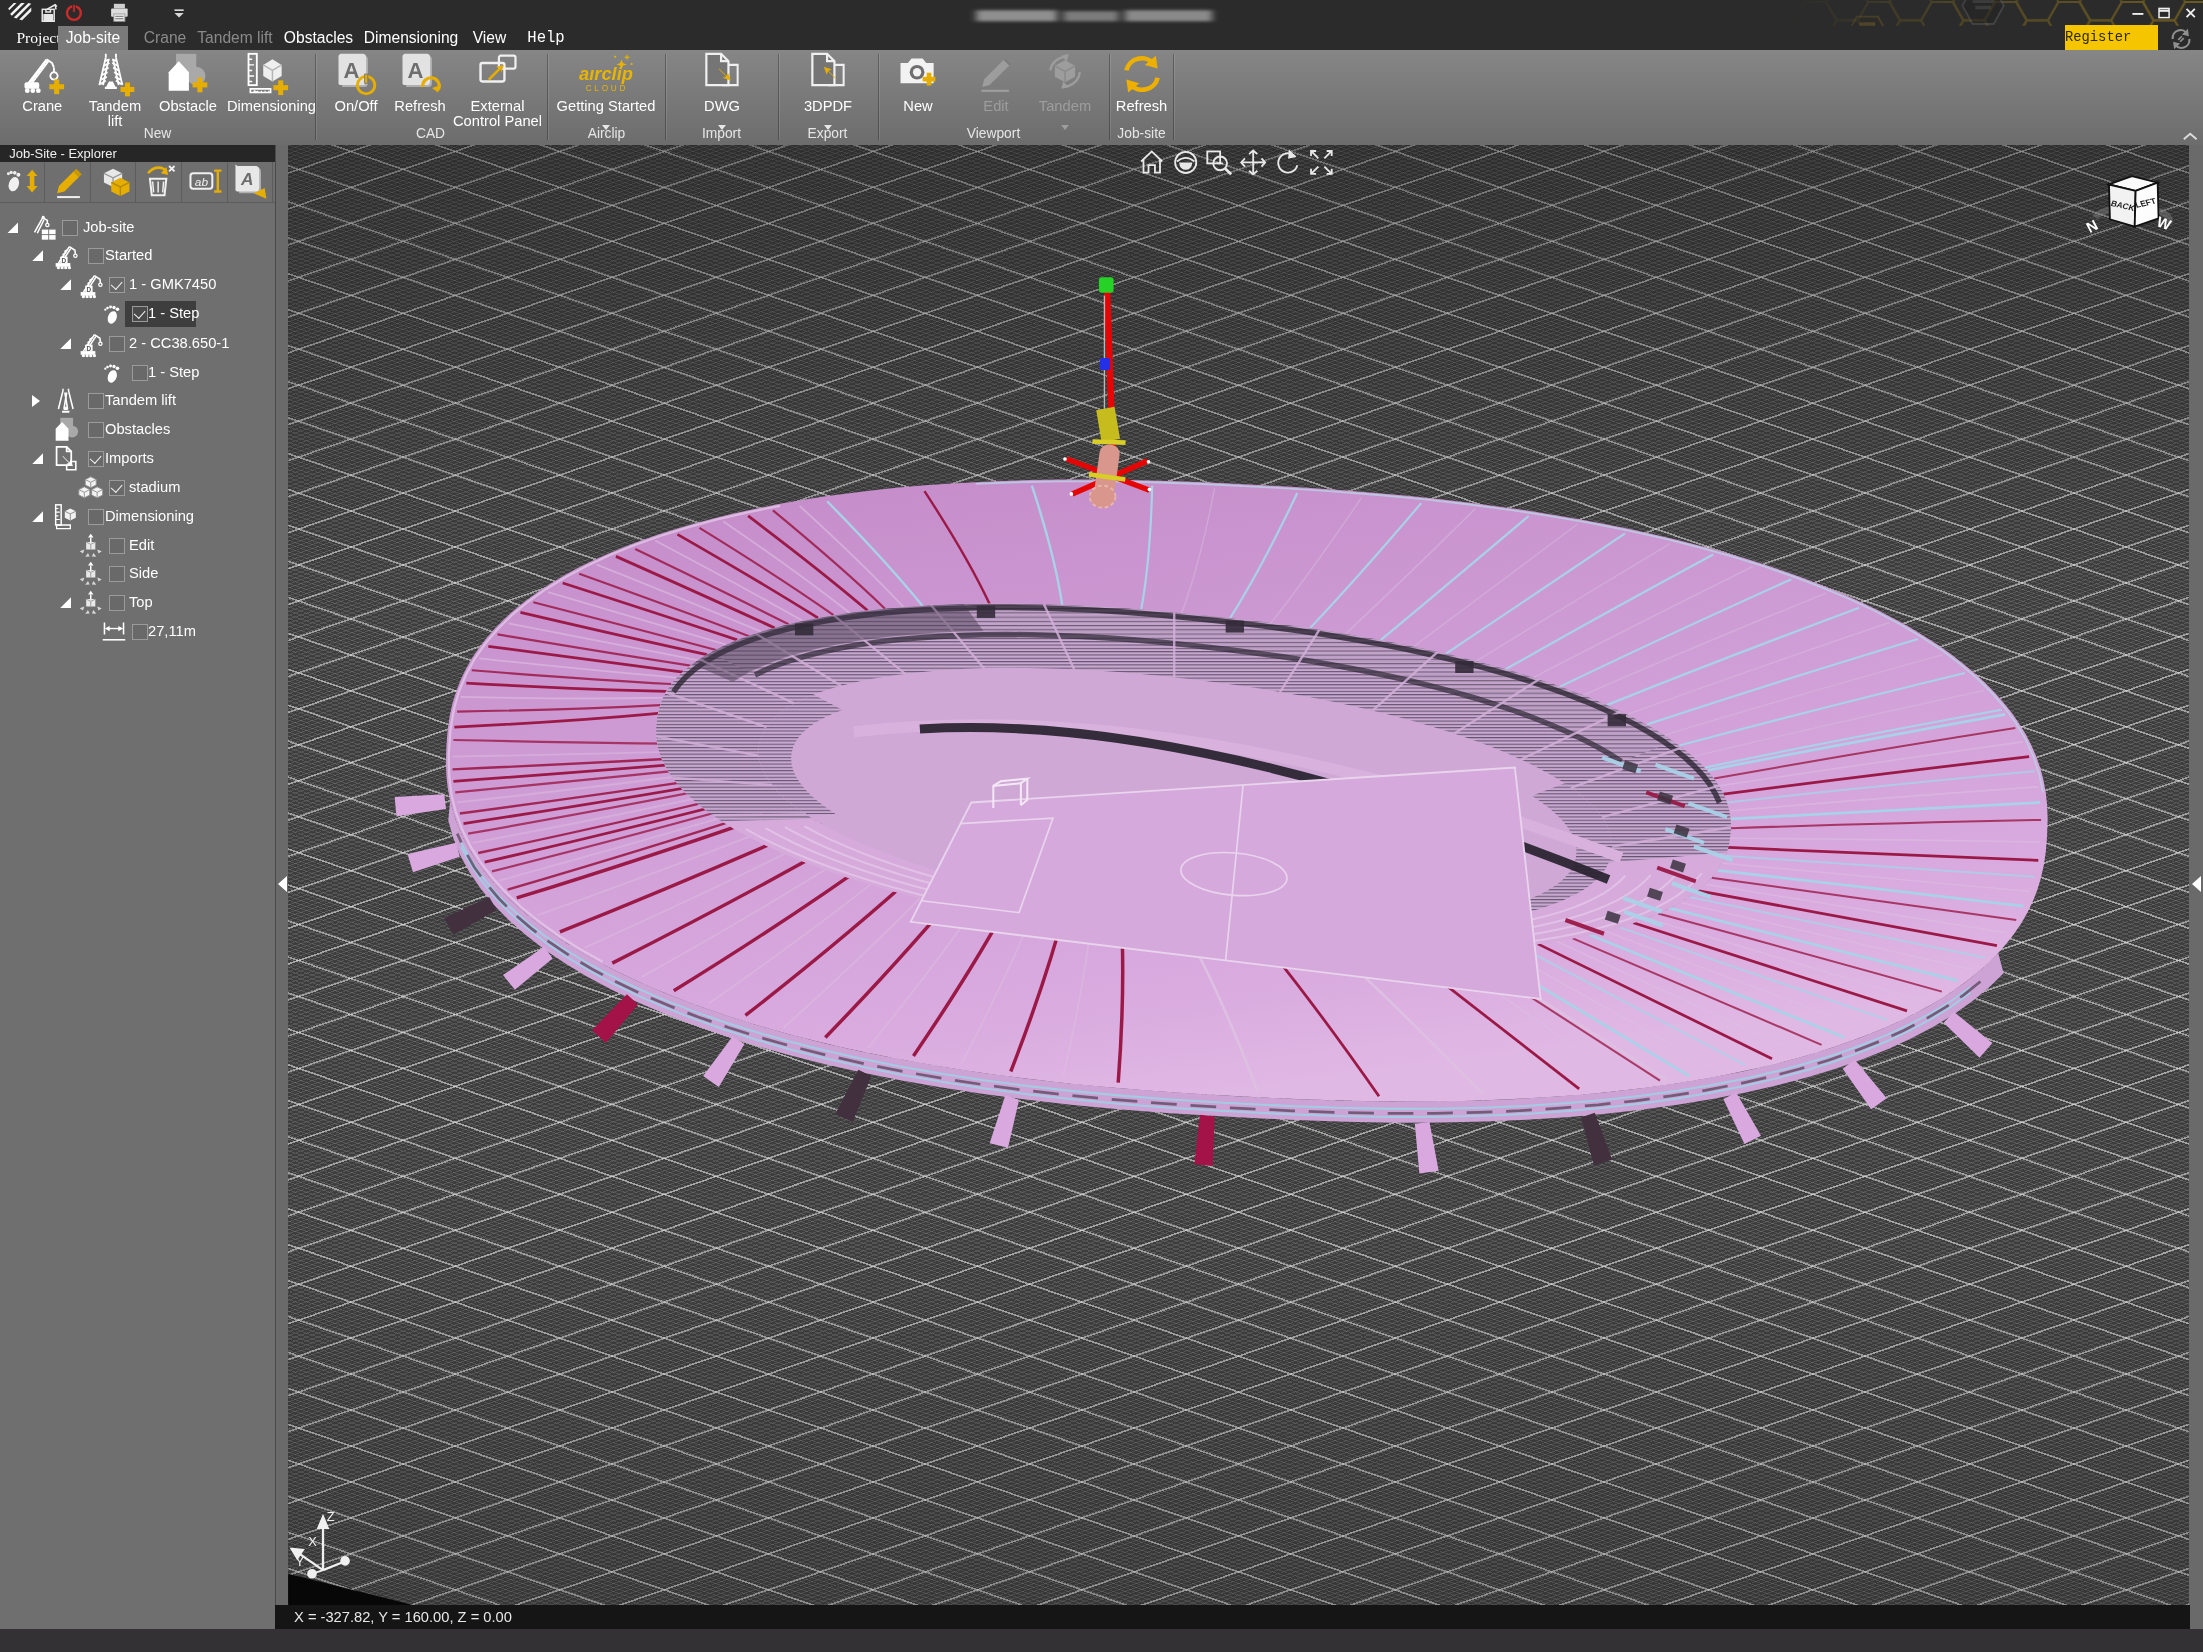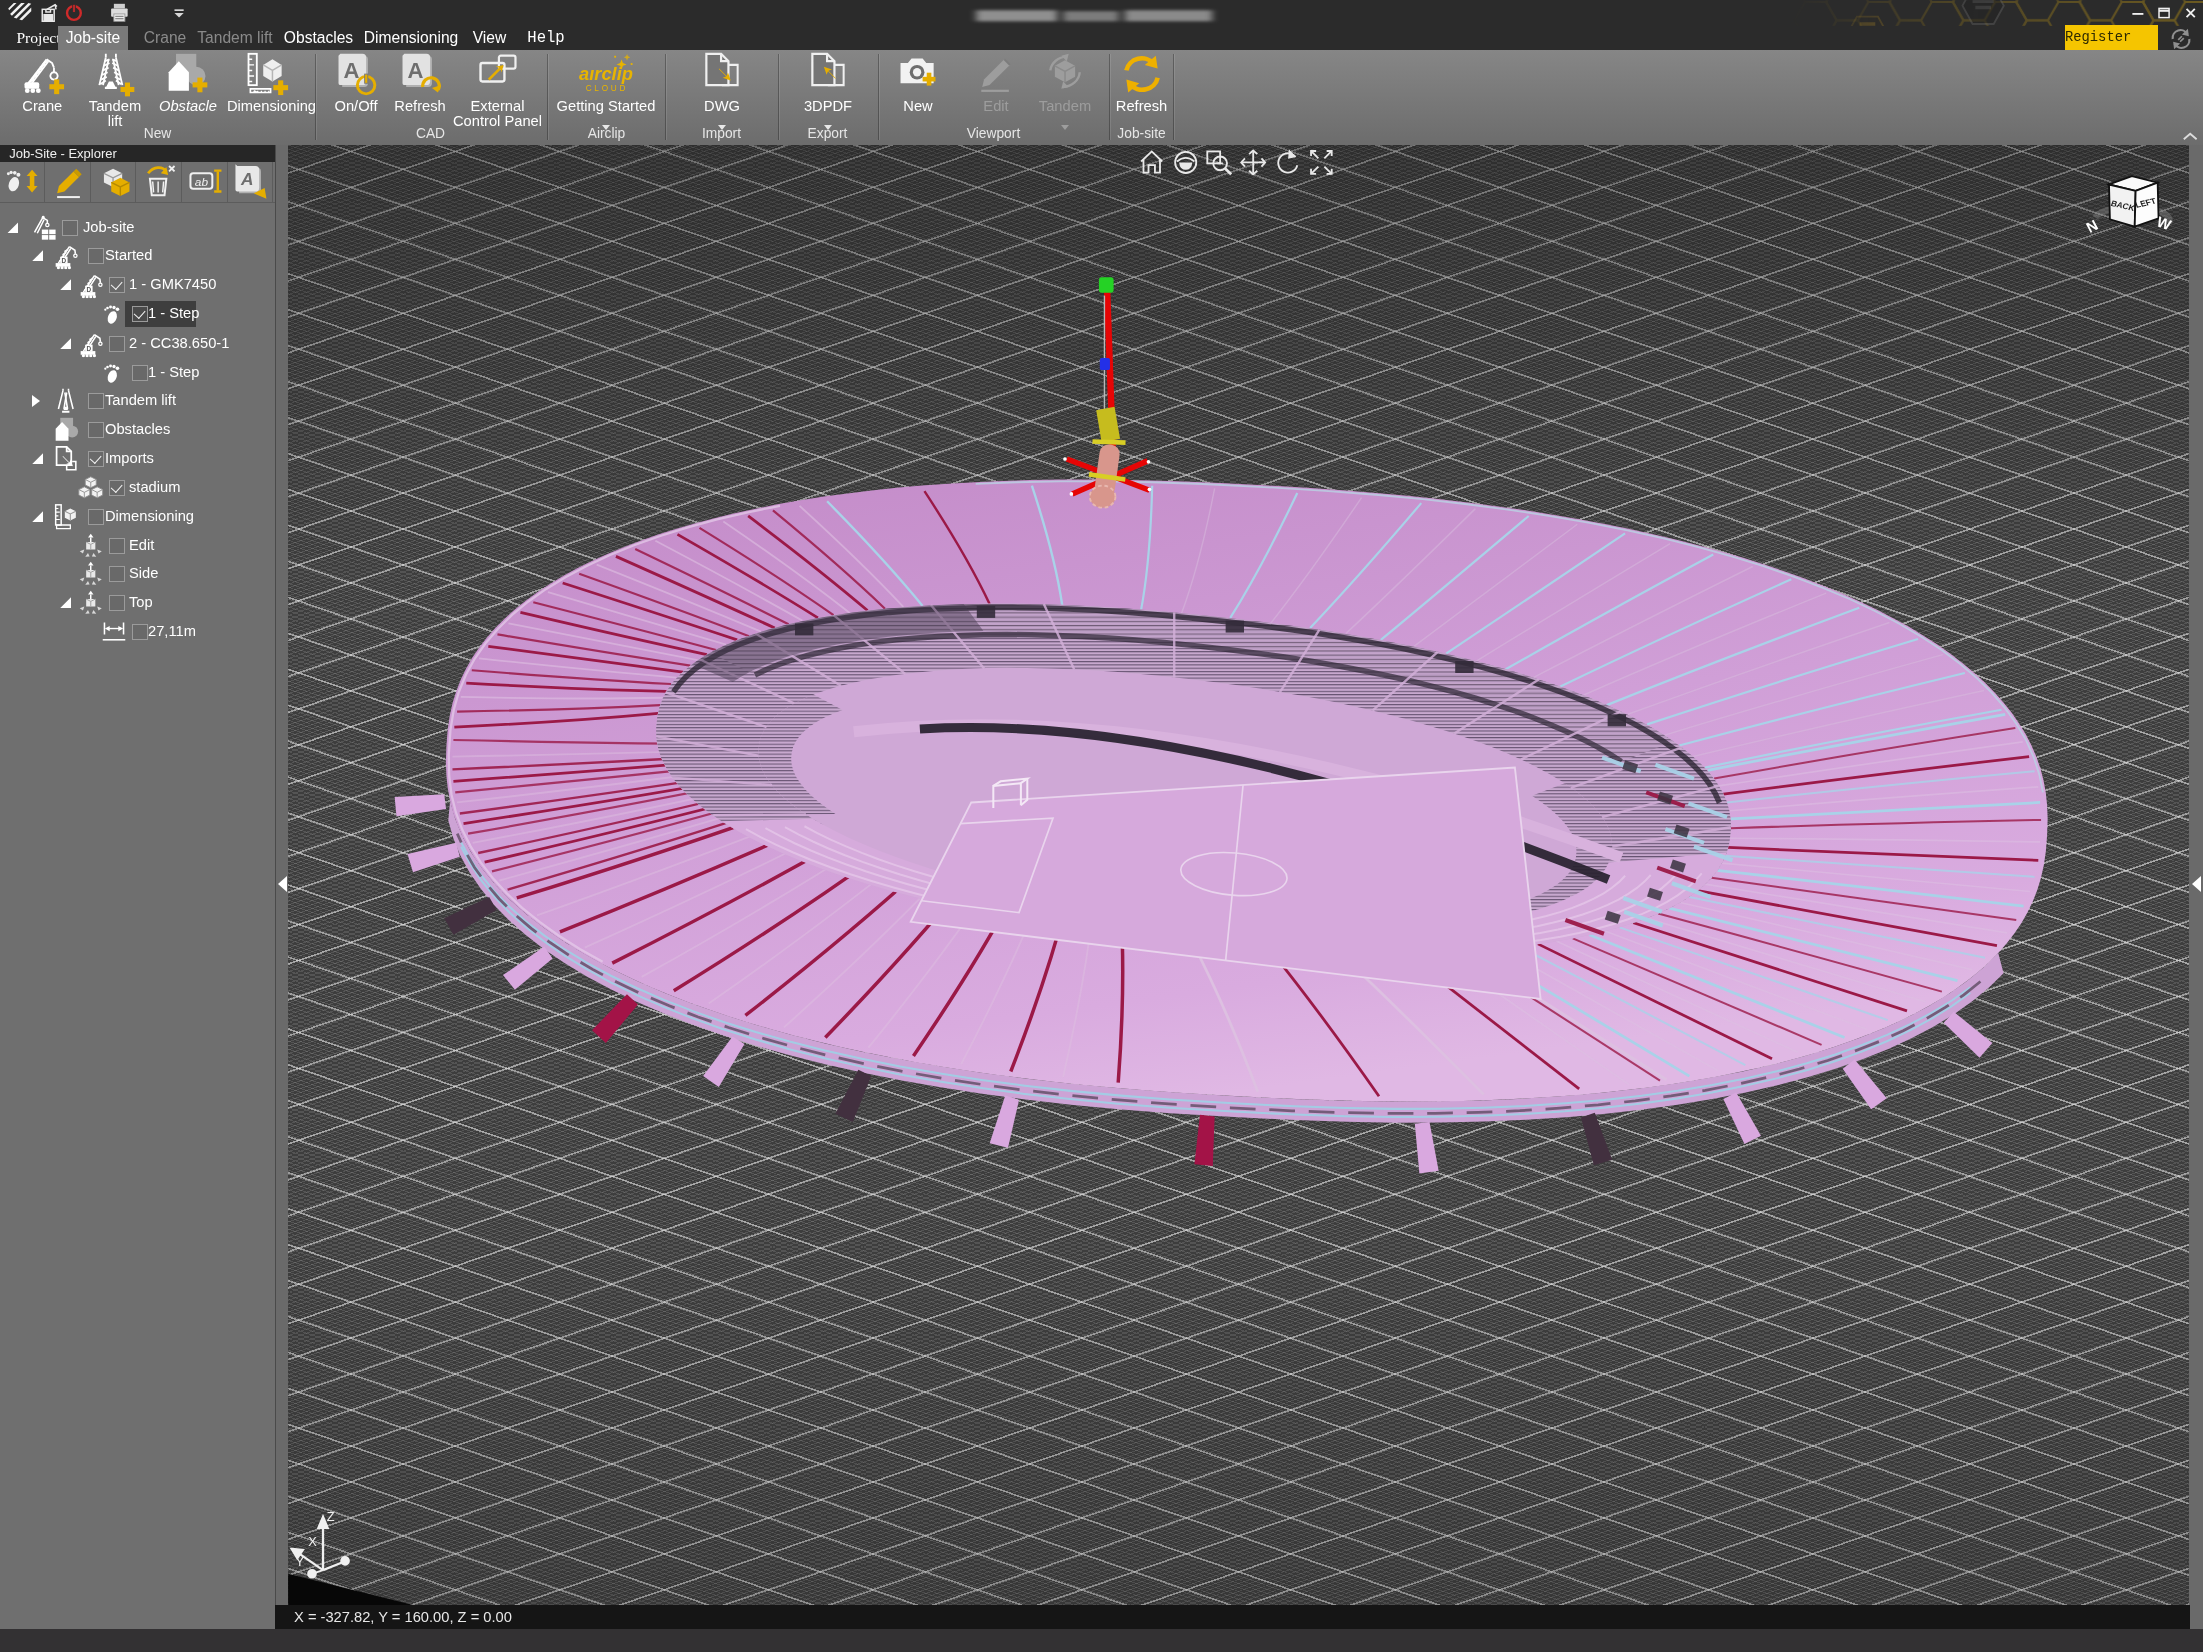"Obstacle" div.rbtn { font-style: italic -> none }
